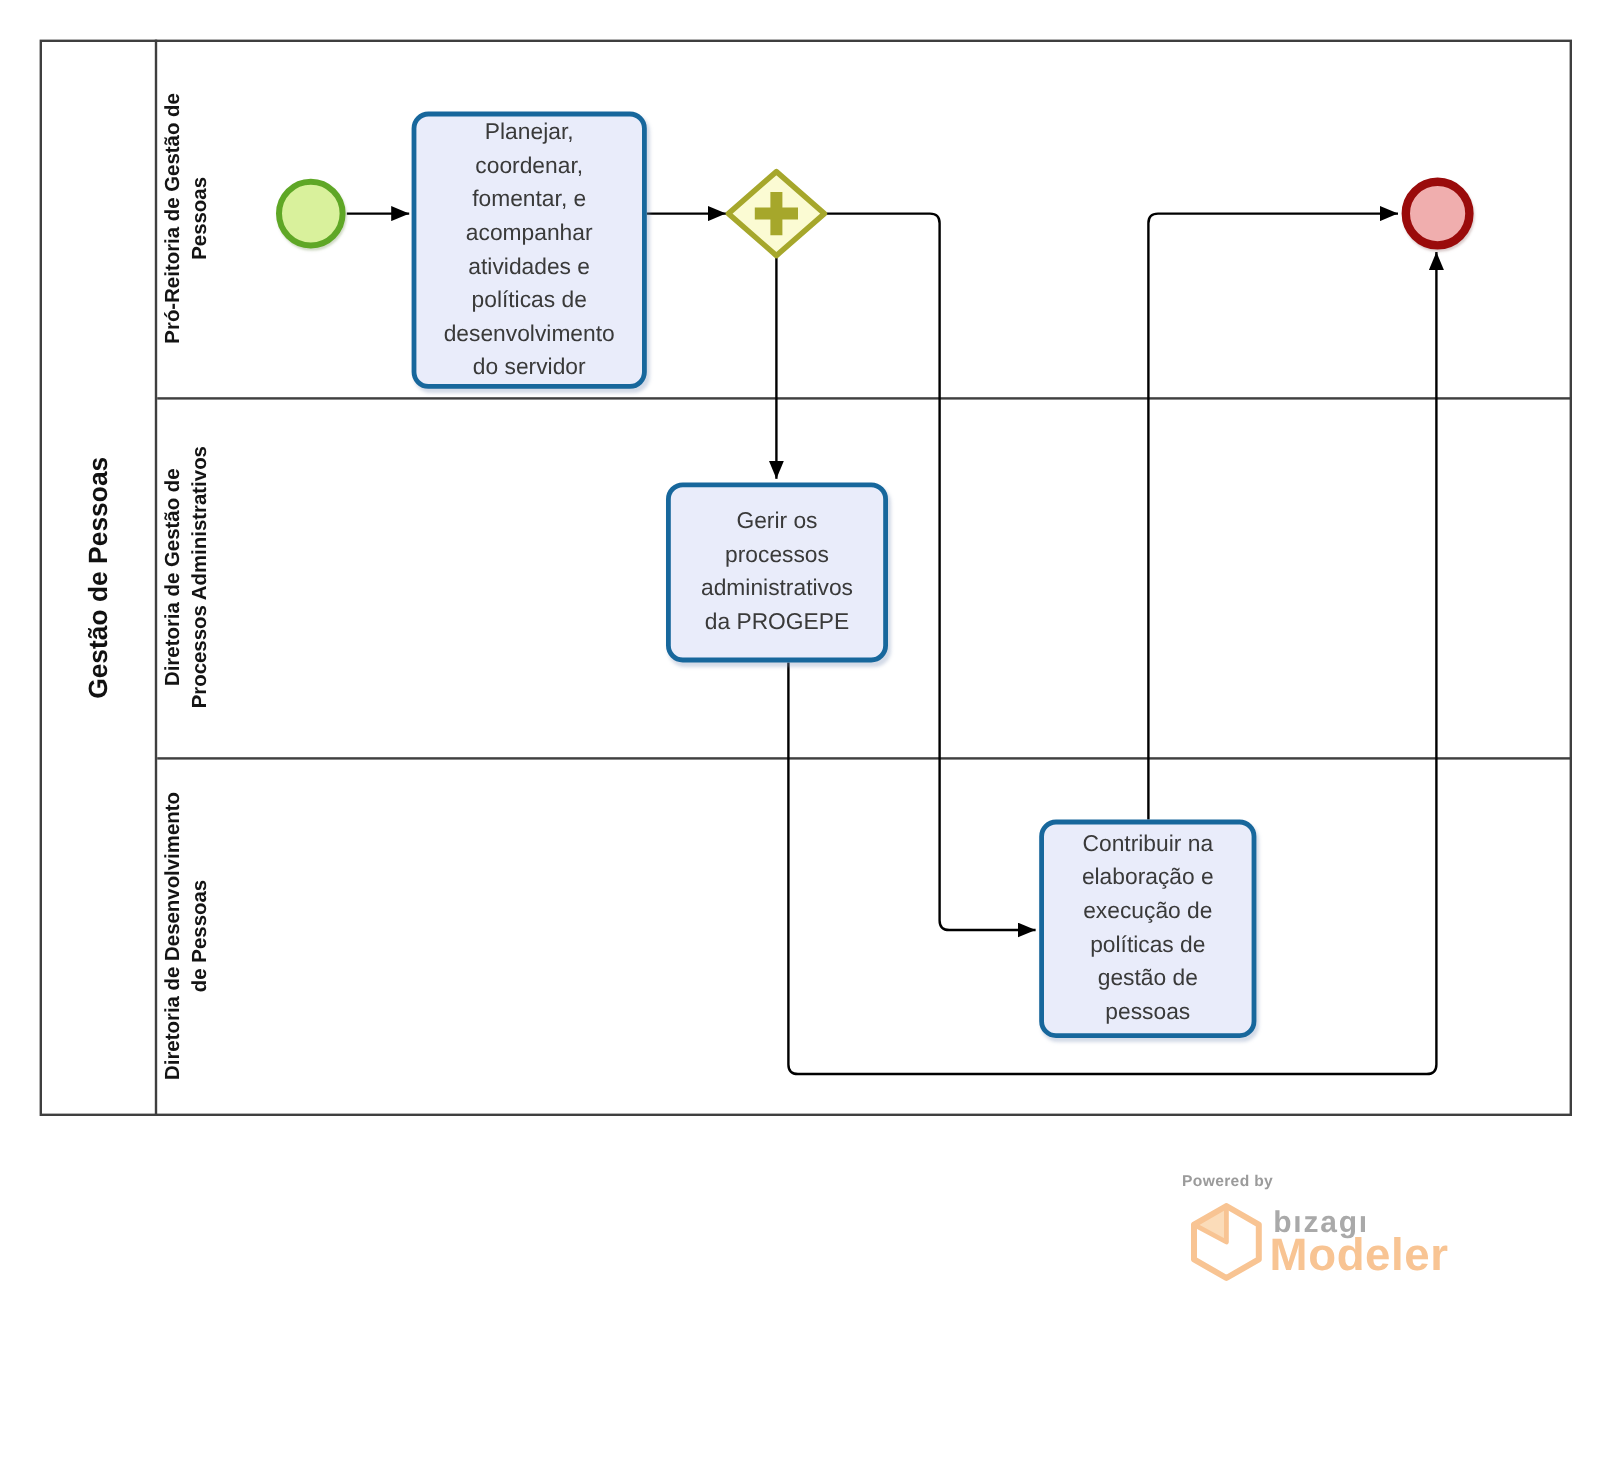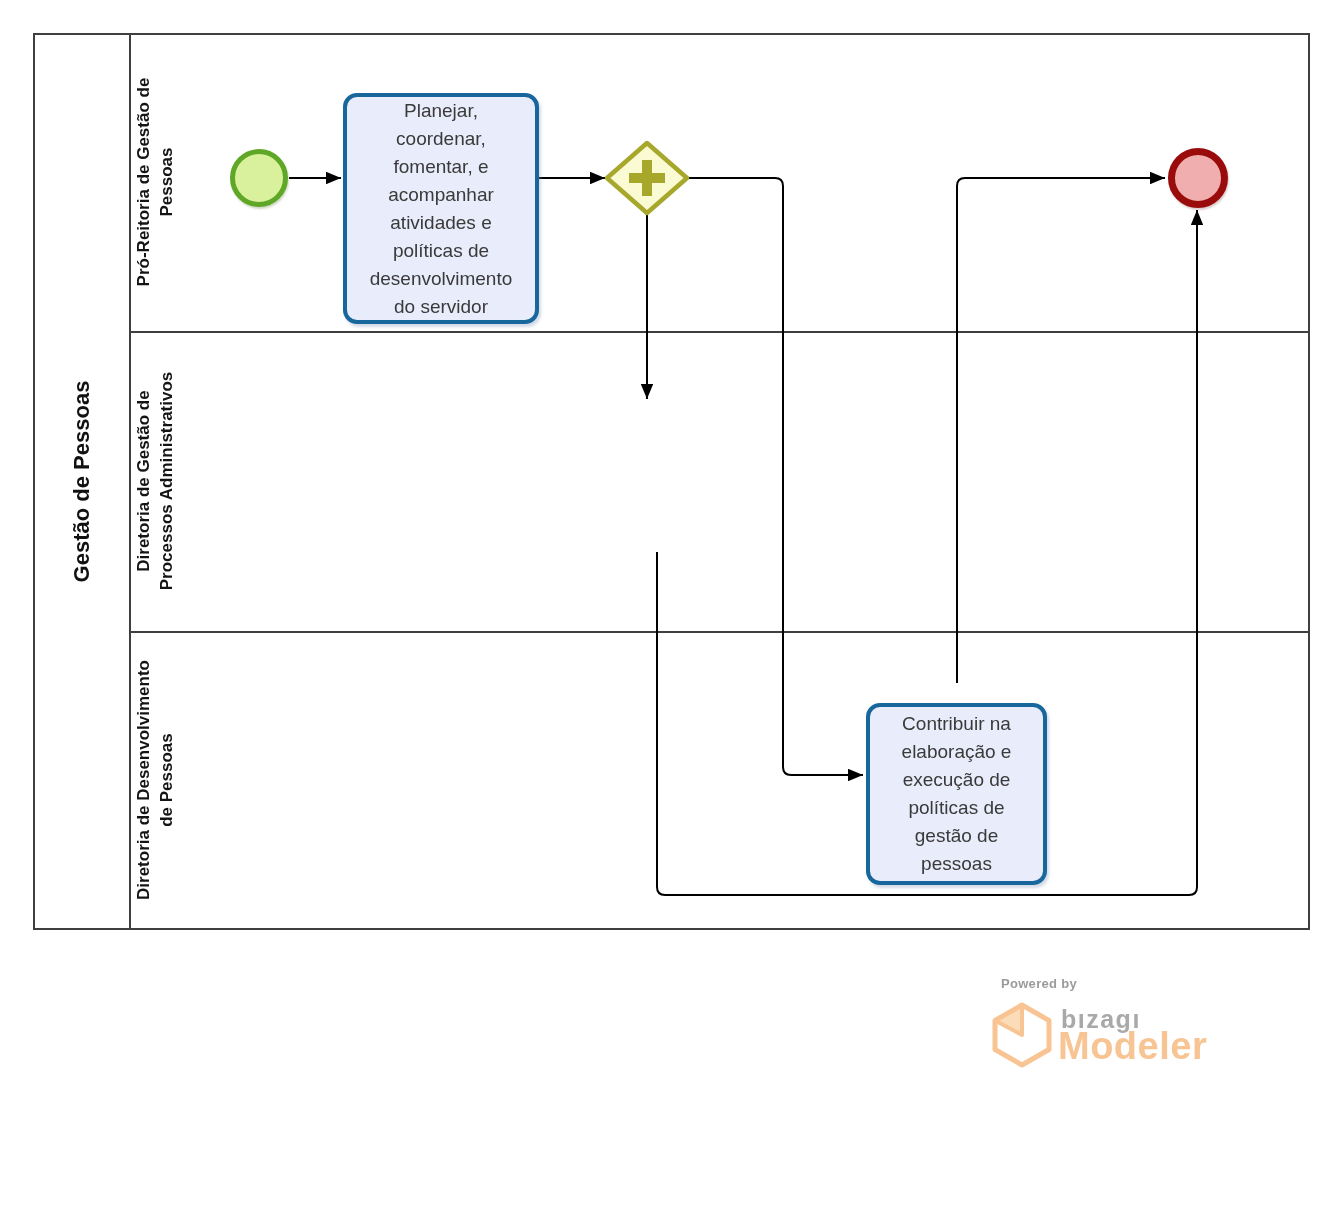"Gerir os" div.task { html: none -> <div>Gerir os processos administrativos da PROGEPE</div> }
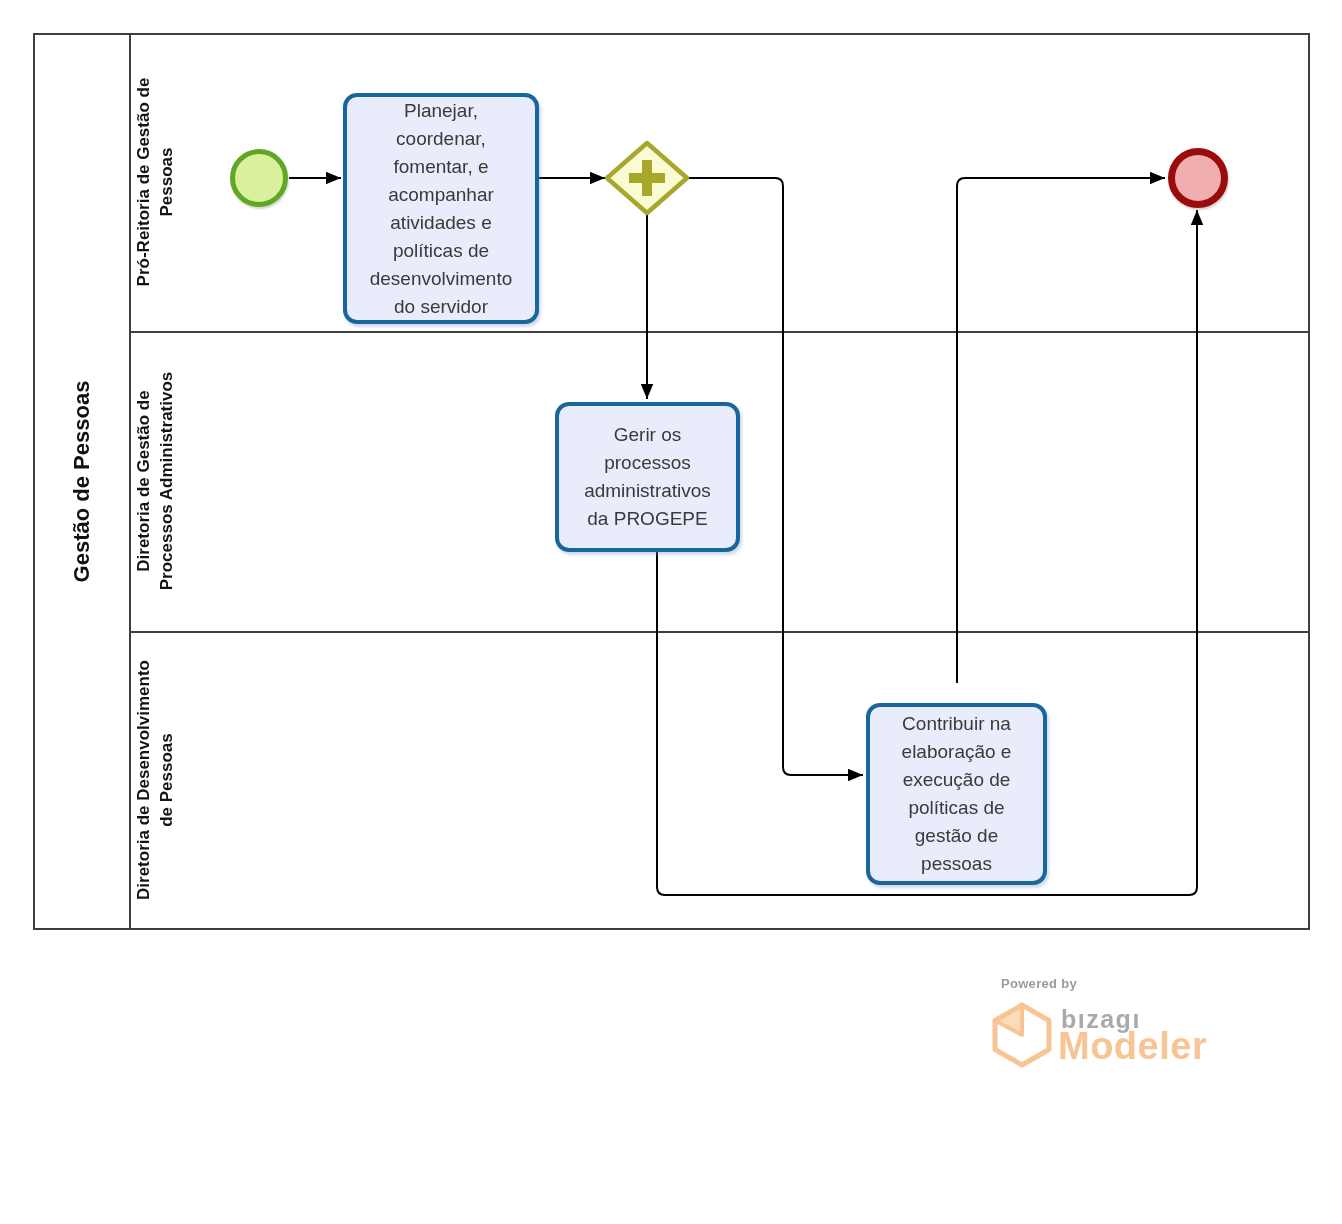"Contribuir na" .task-contribuir { margin-top: 20px -> none }
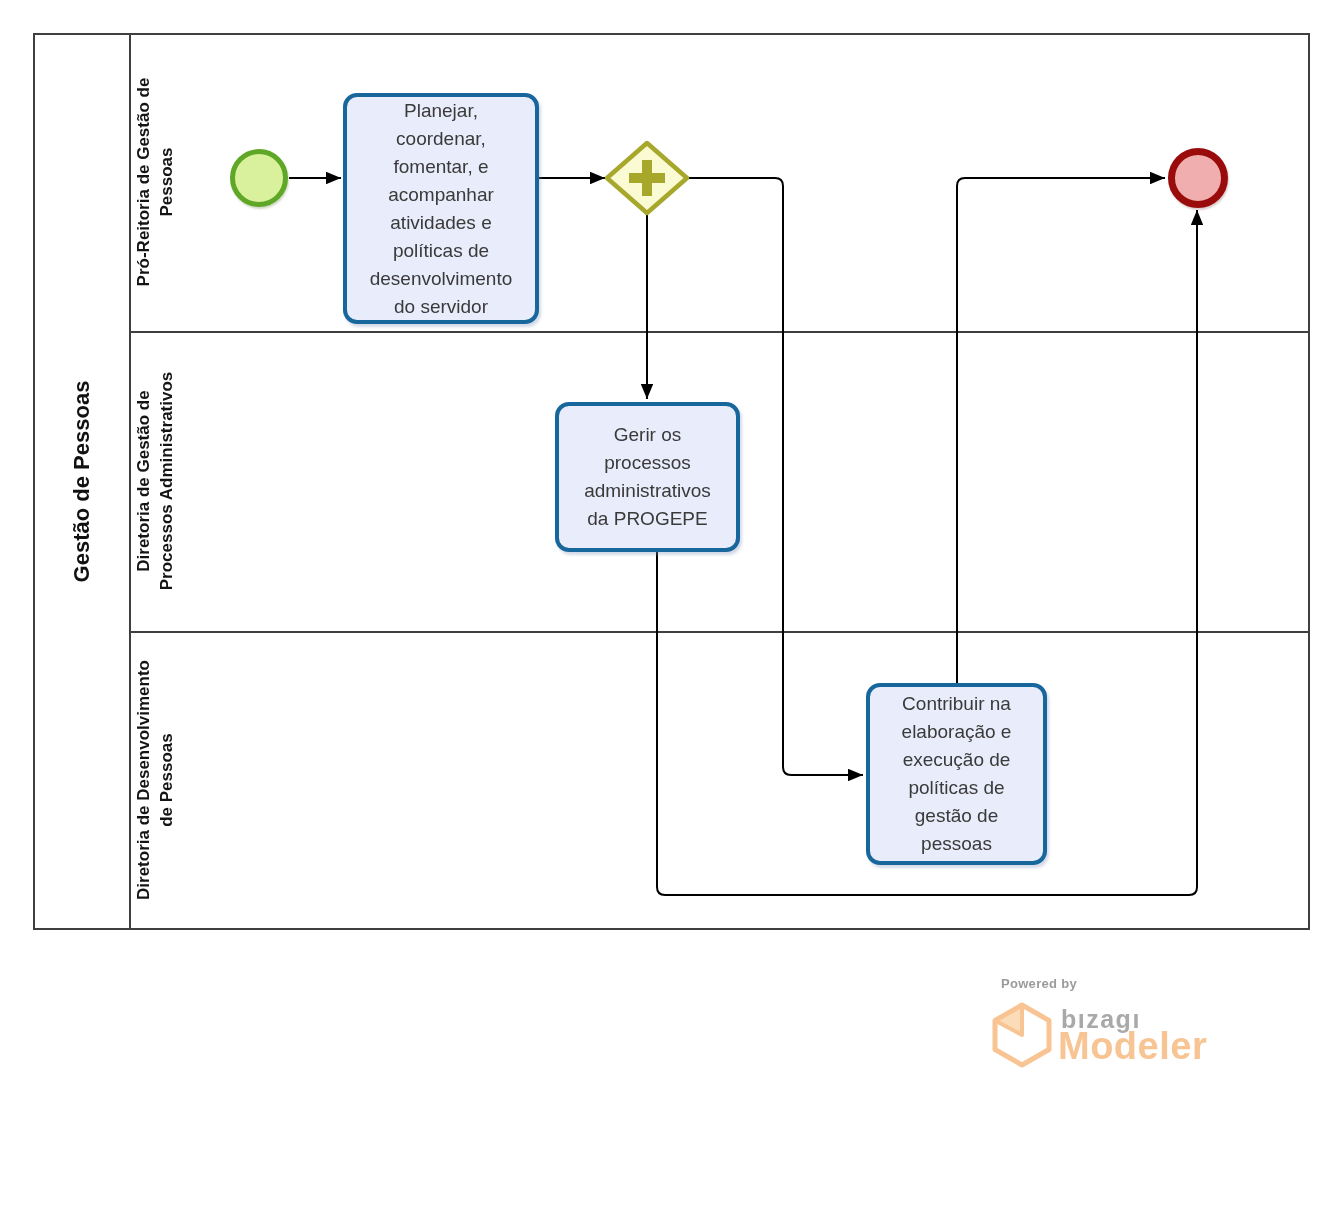"Powered by" .powered-by { left: 16px -> 0 }
